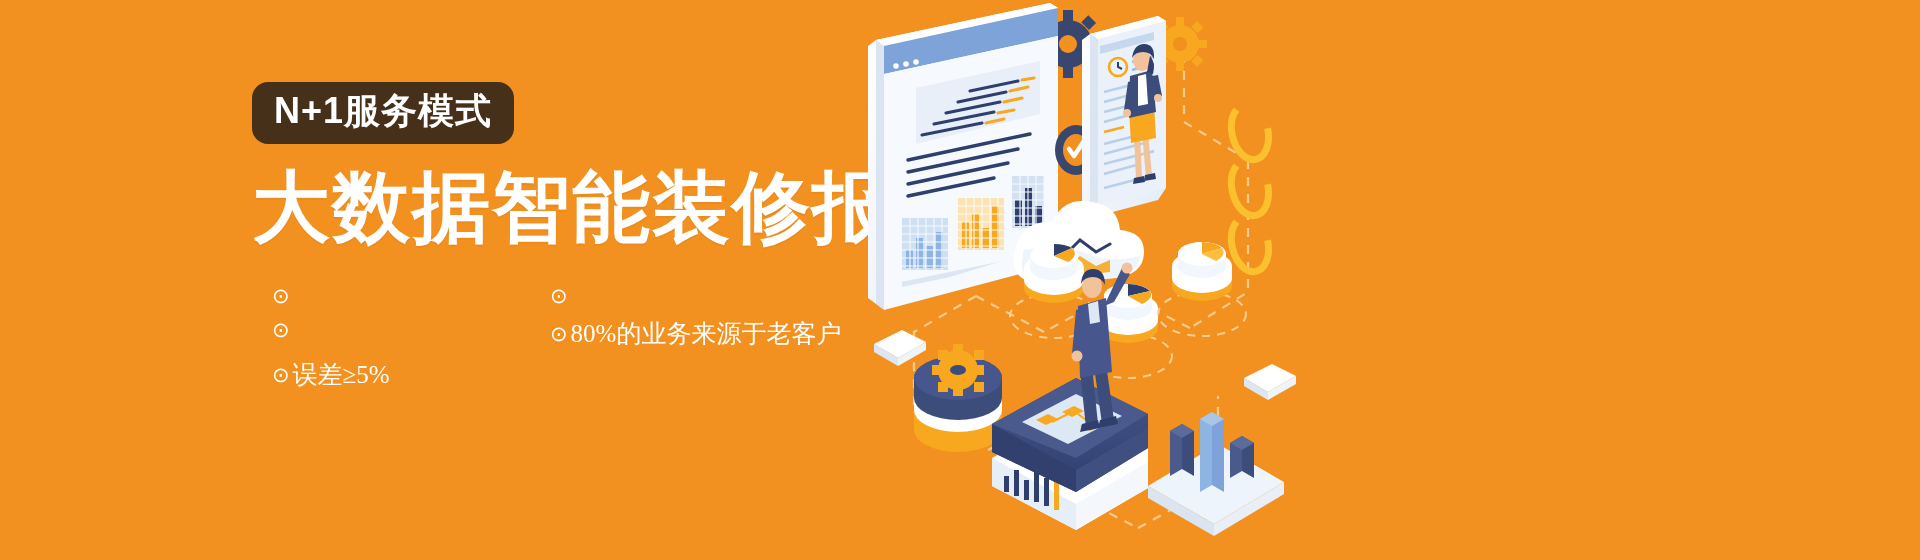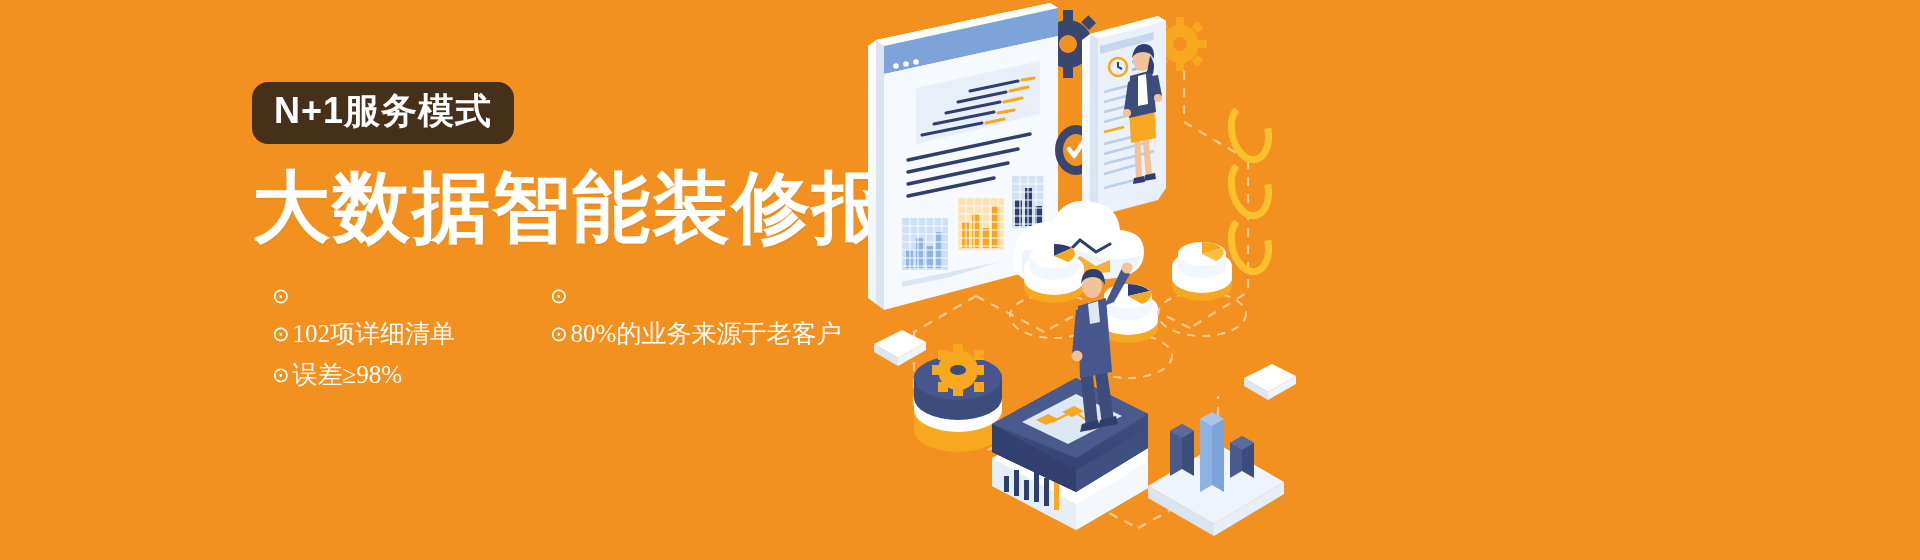"102项详细清单" span { html: <span>102项详细清单</span> -> none }
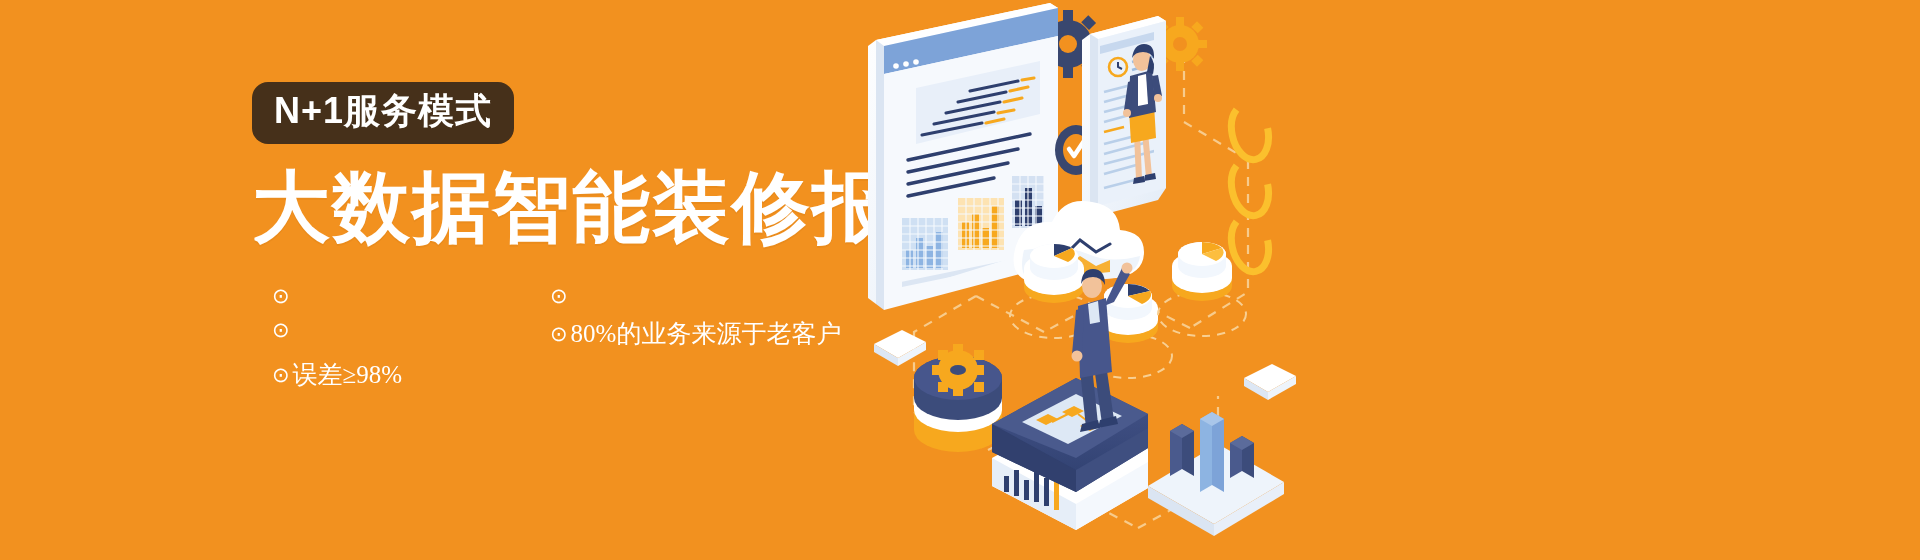"误差≥98%" span { text: 98% -> 5% }
